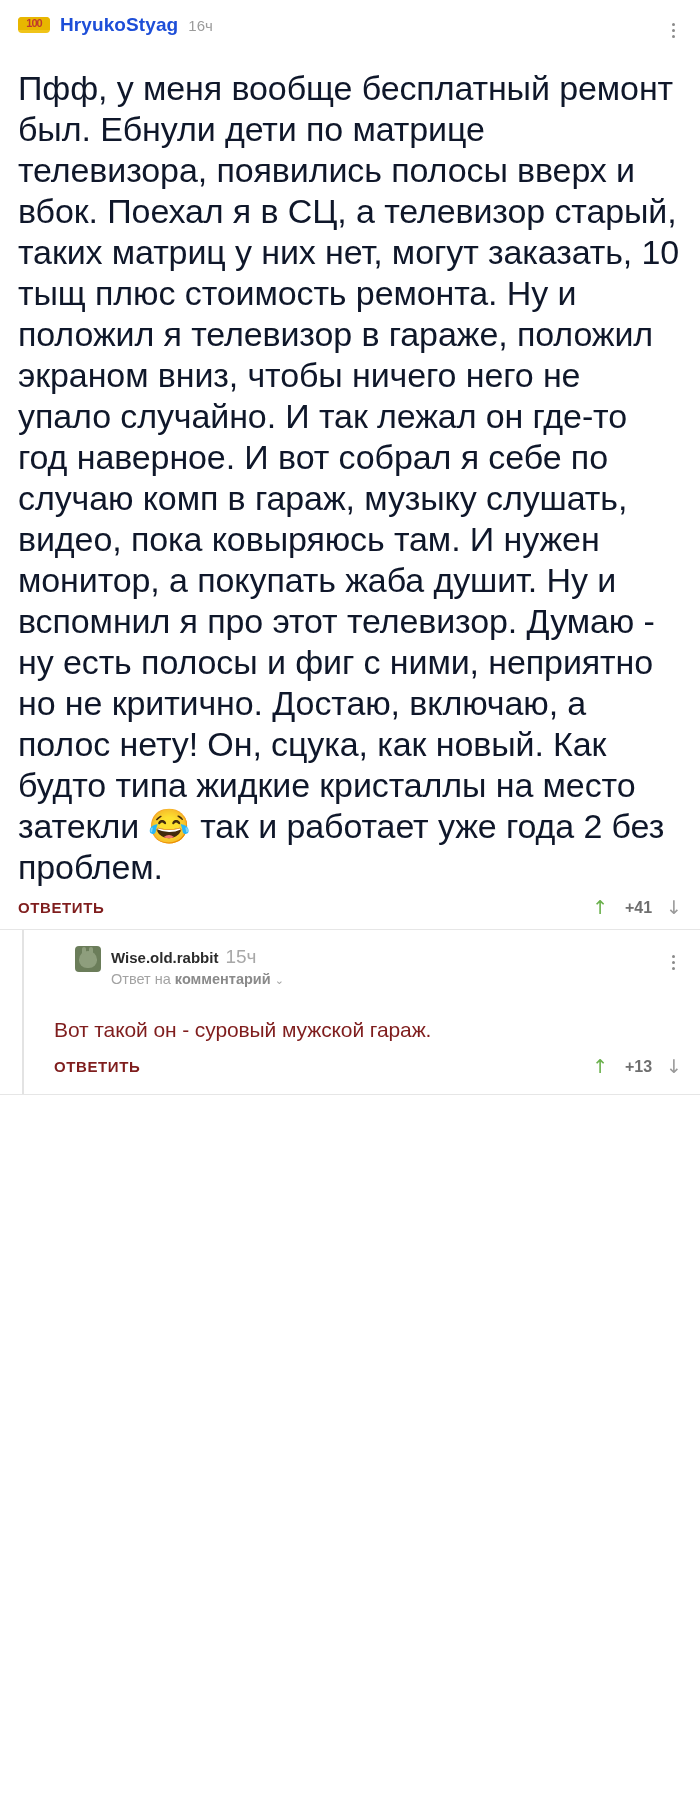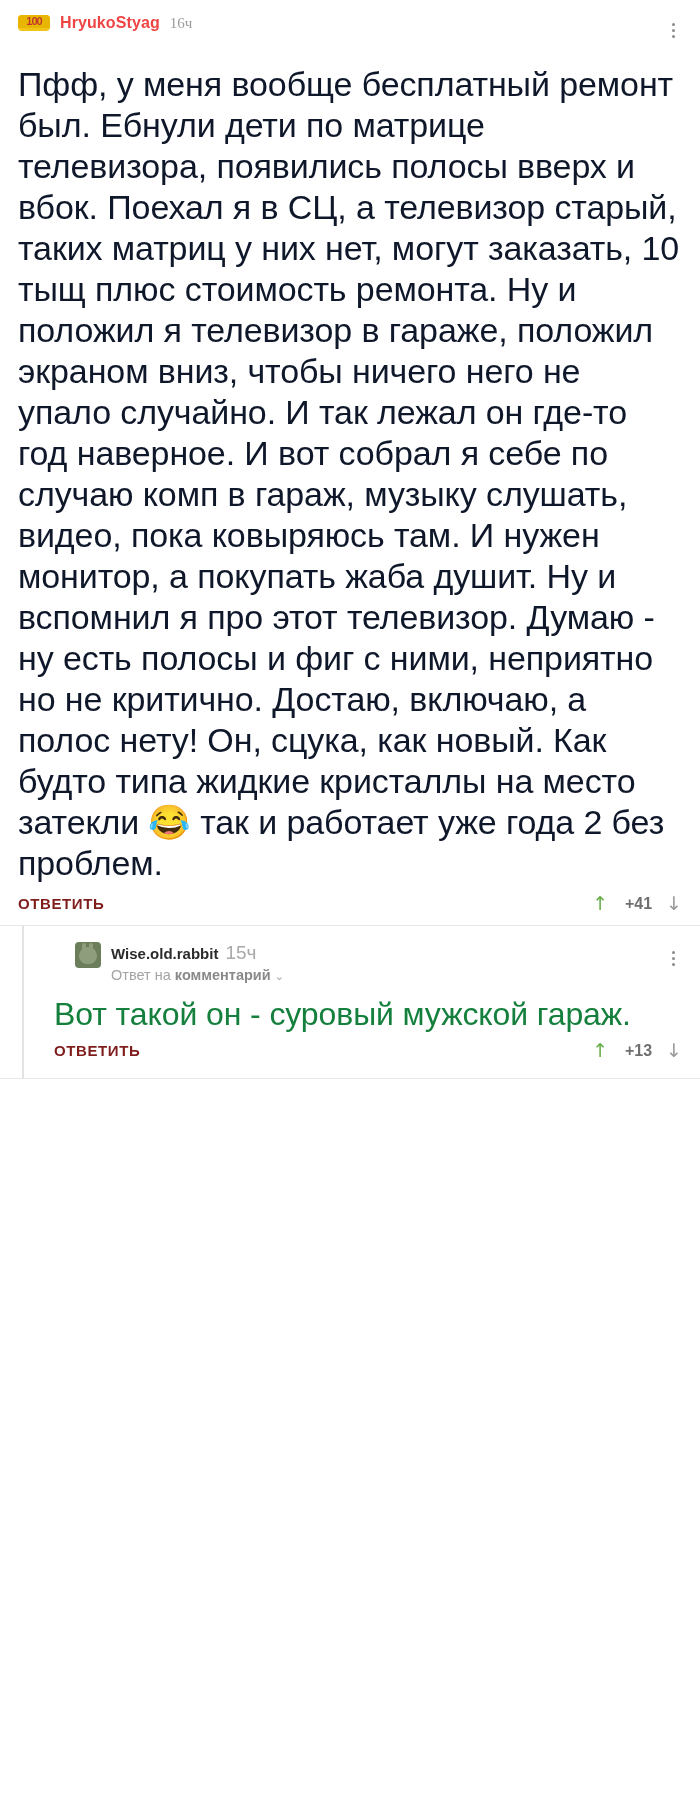"HryukoStyag" .username { color: #ef4444 -> #1d4ed8; font-size: 16px -> 19px }
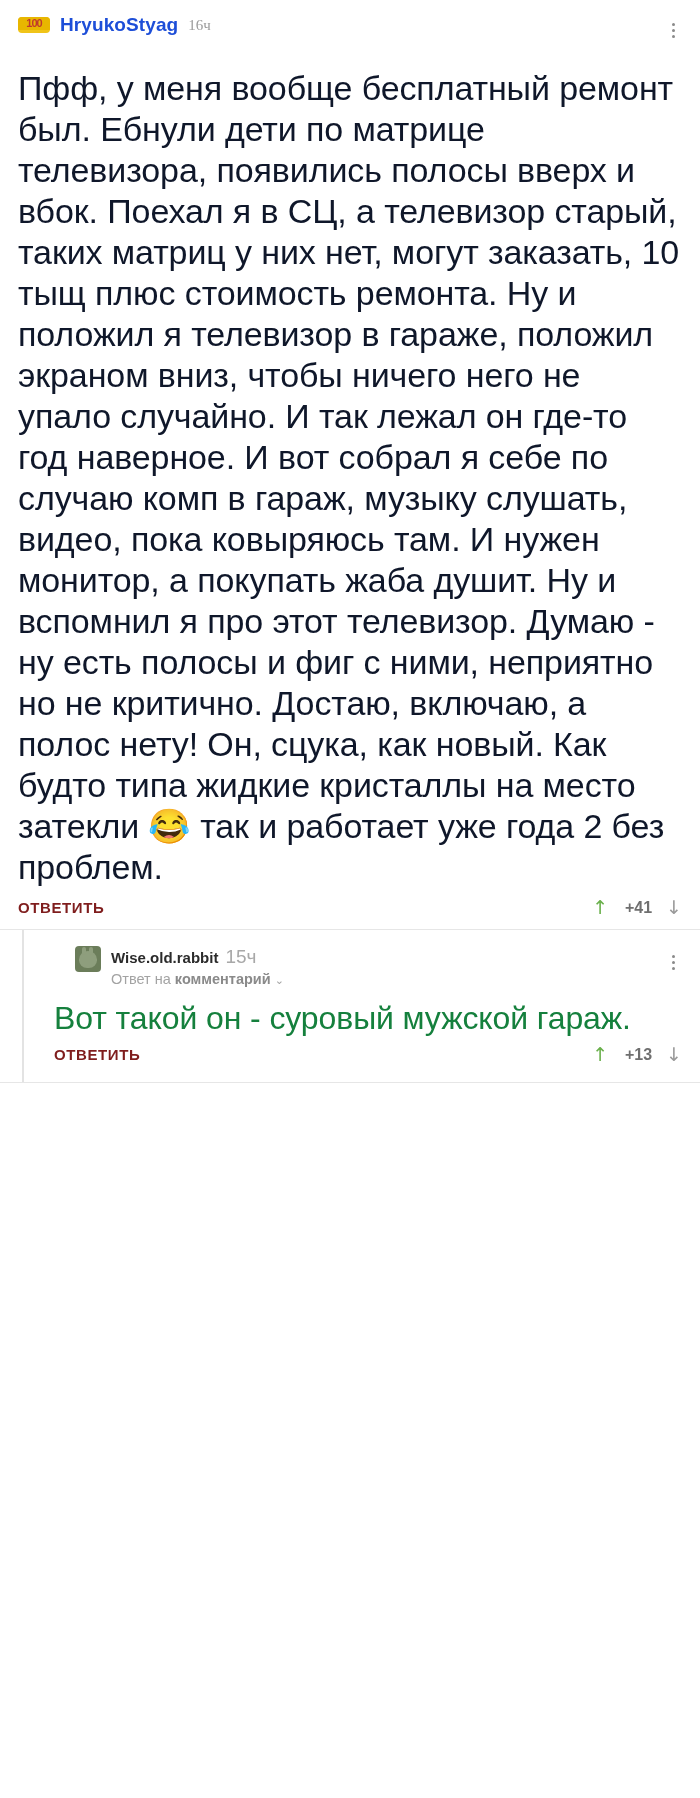"16ч" .timestamp { font-family: Liberation Serif, serif -> none }
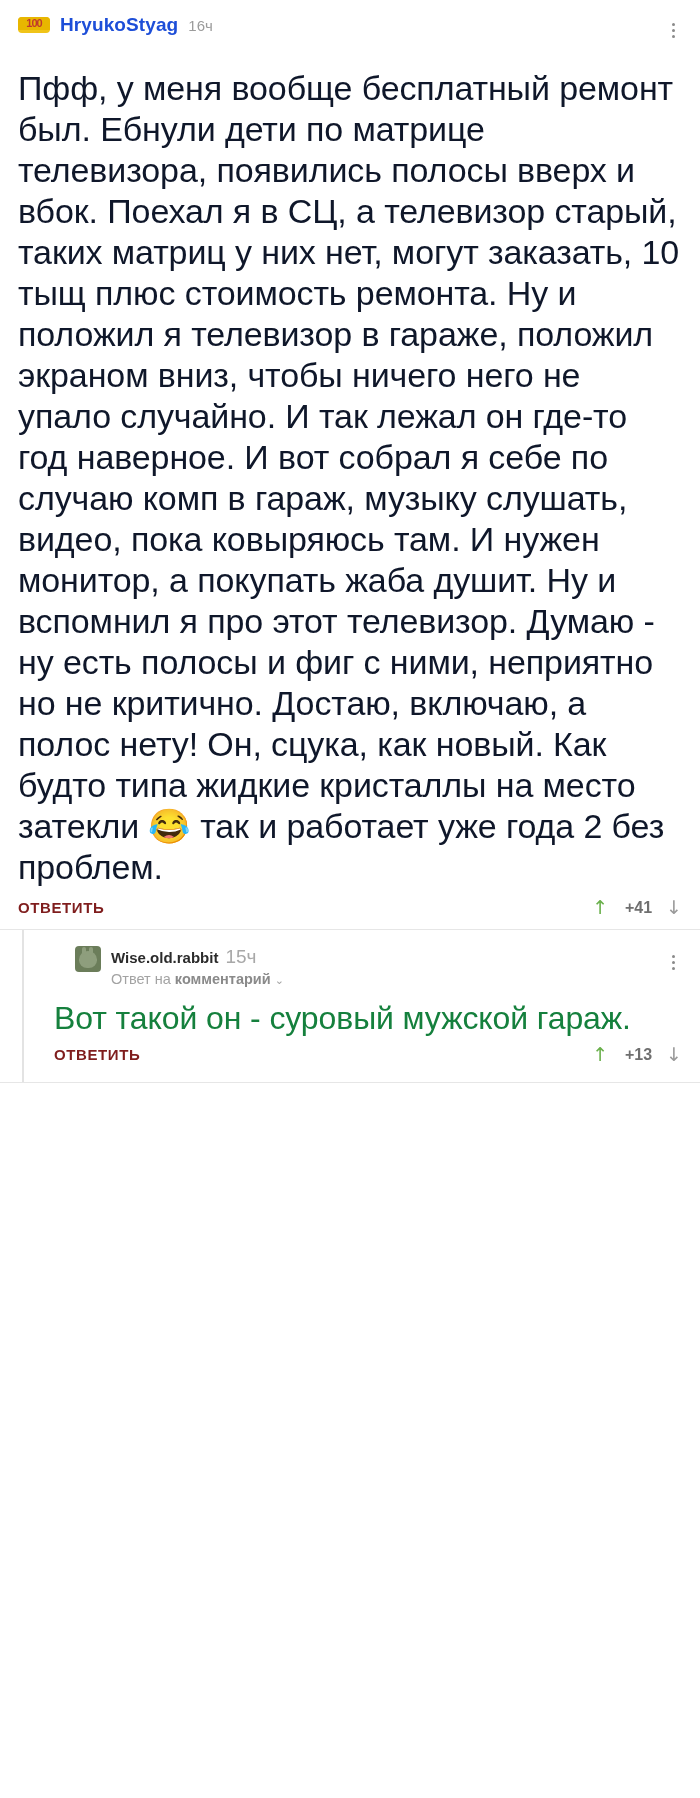"Вот такой он - суровый" .comment-body-small { color: #15803d -> #7f1d1d; font-size: 32px -> 21px; margin-top: 12px -> 24px }
